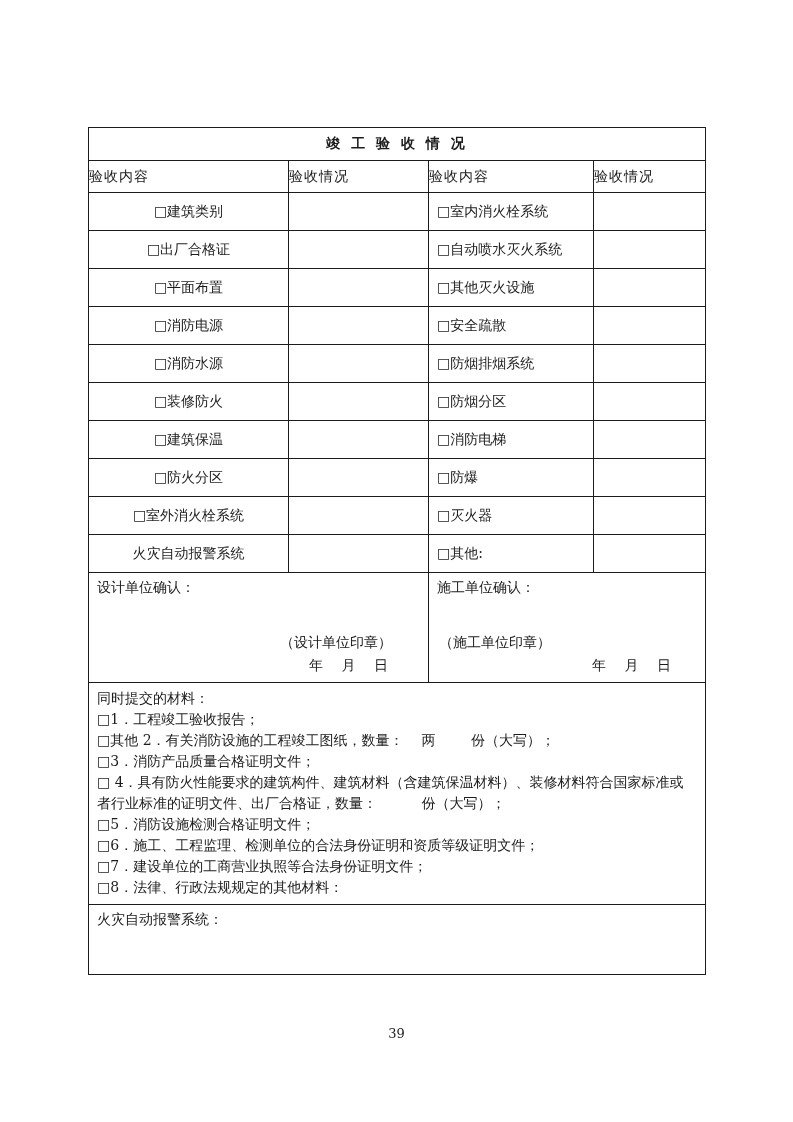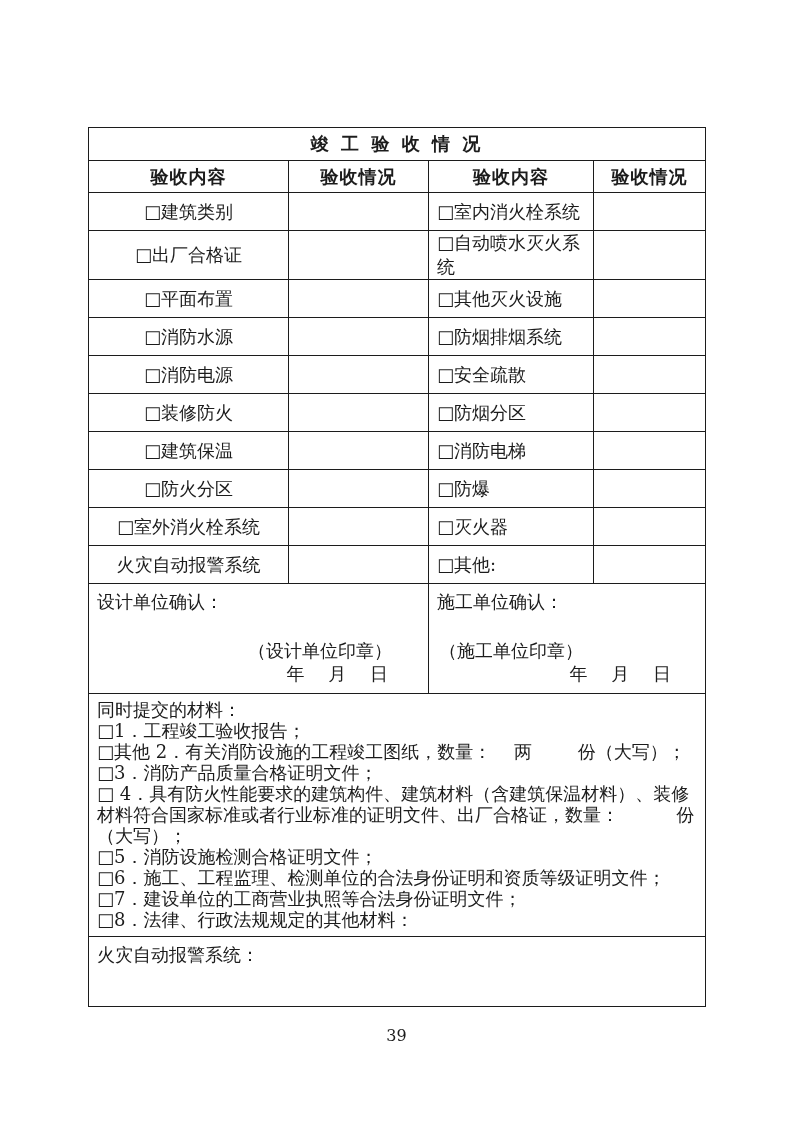"竣 工 验 收 情" table.form td { font-size: 18px -> 14px }
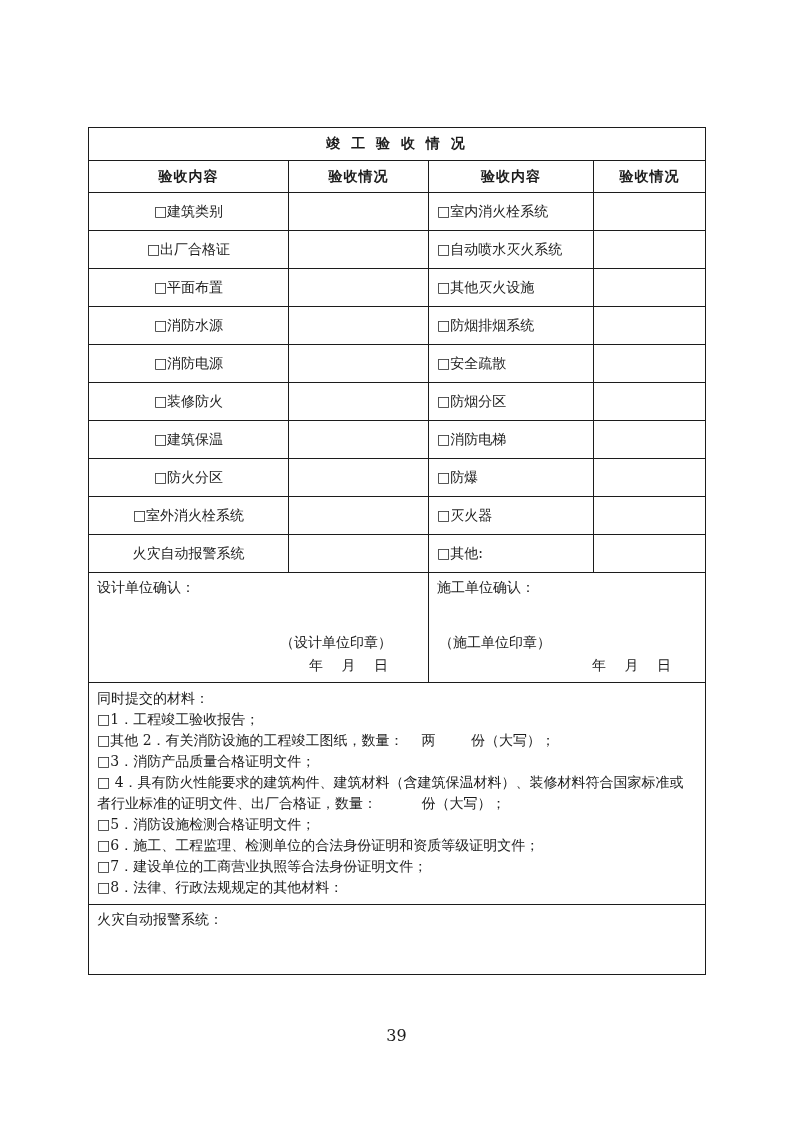"验收内容" .header-row td { font-weight: bold -> normal; text-align: center -> left }
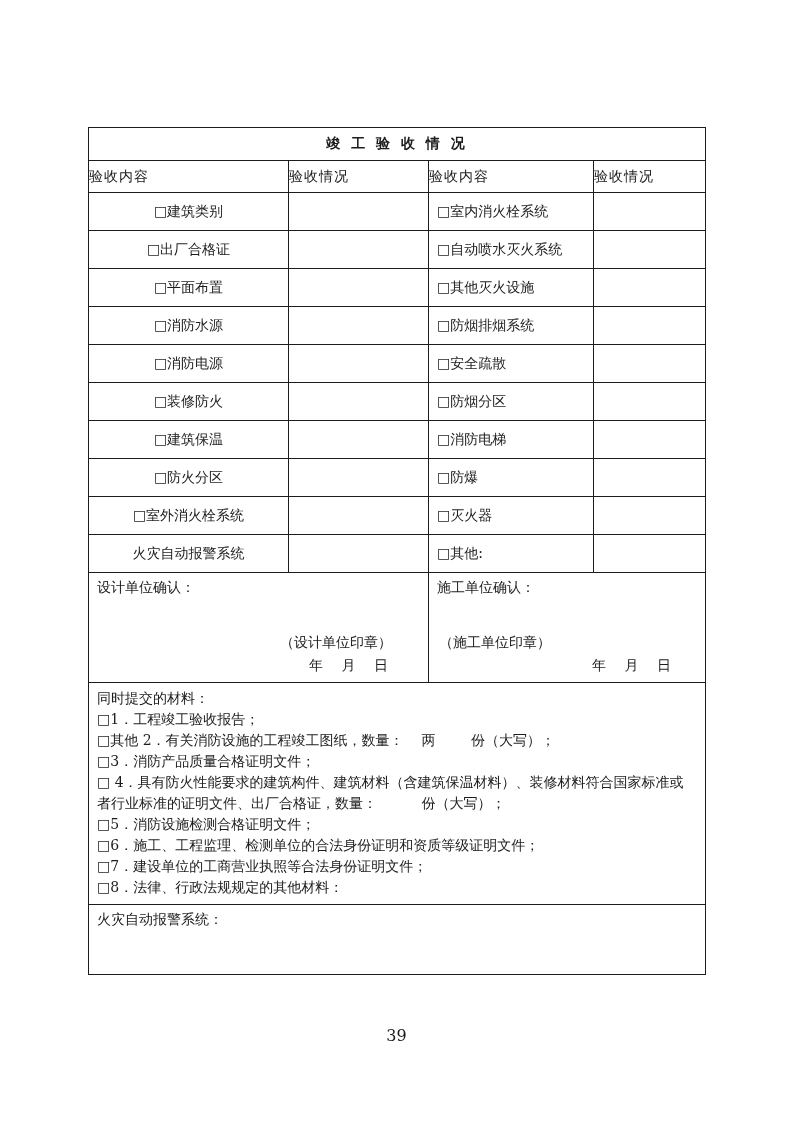"□消防水源" tr.item-row { order: before "□消防电源" -> after "□消防电源" }
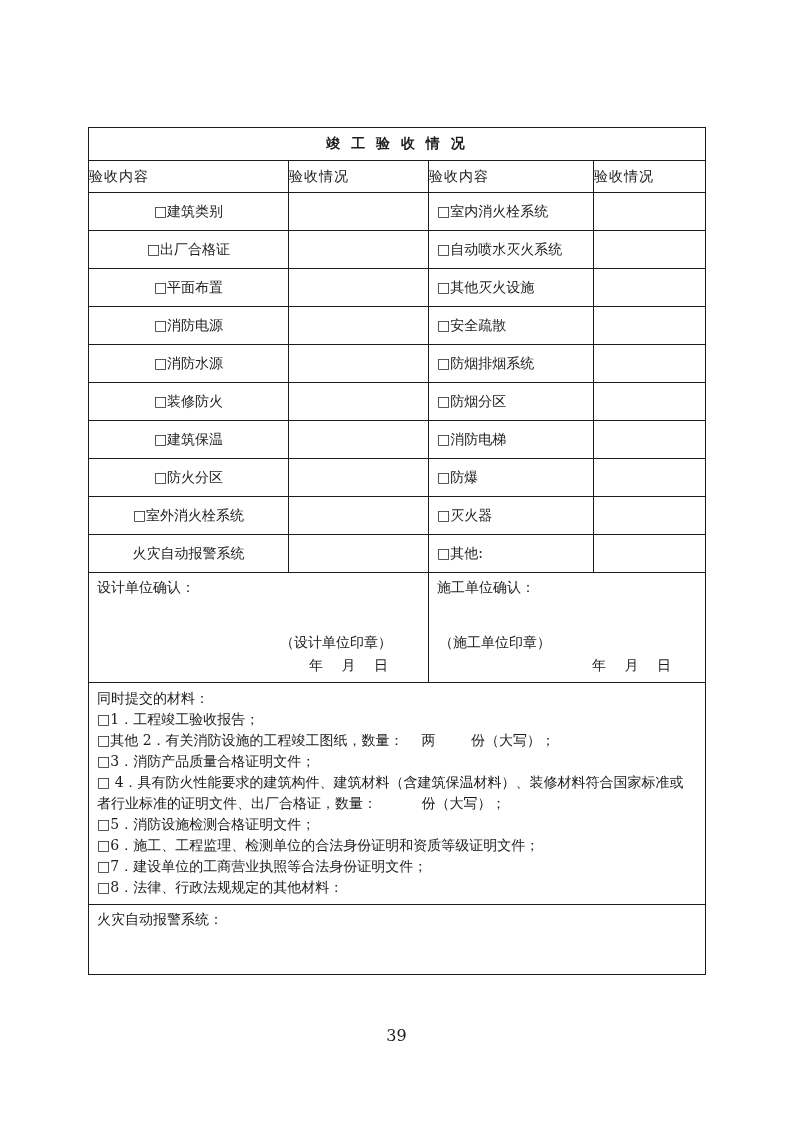"39" .page-number { font-size: 16px -> 13px }
